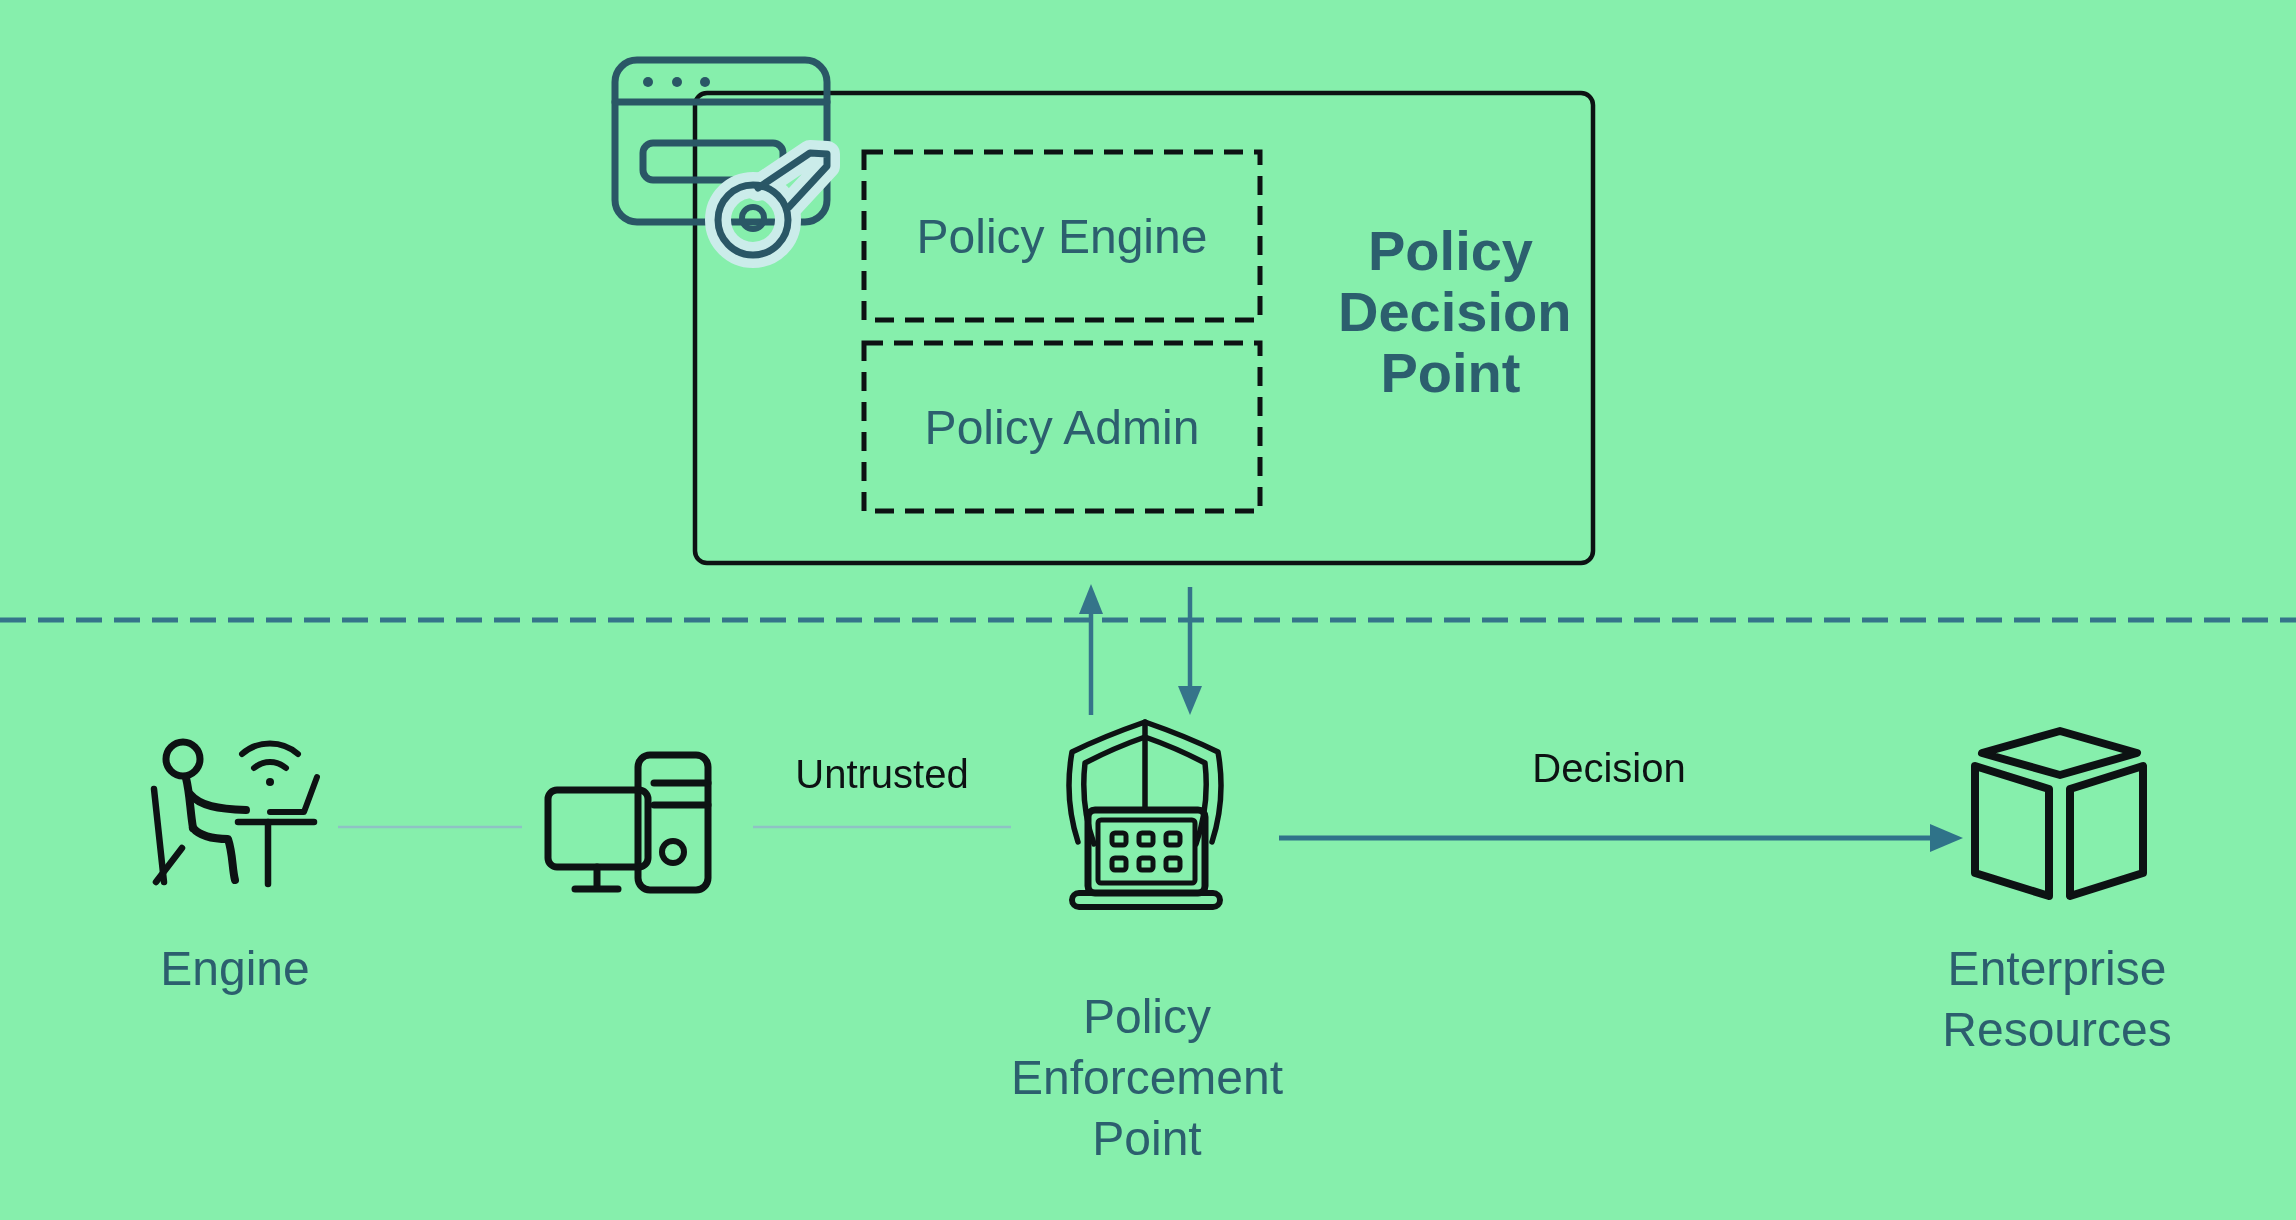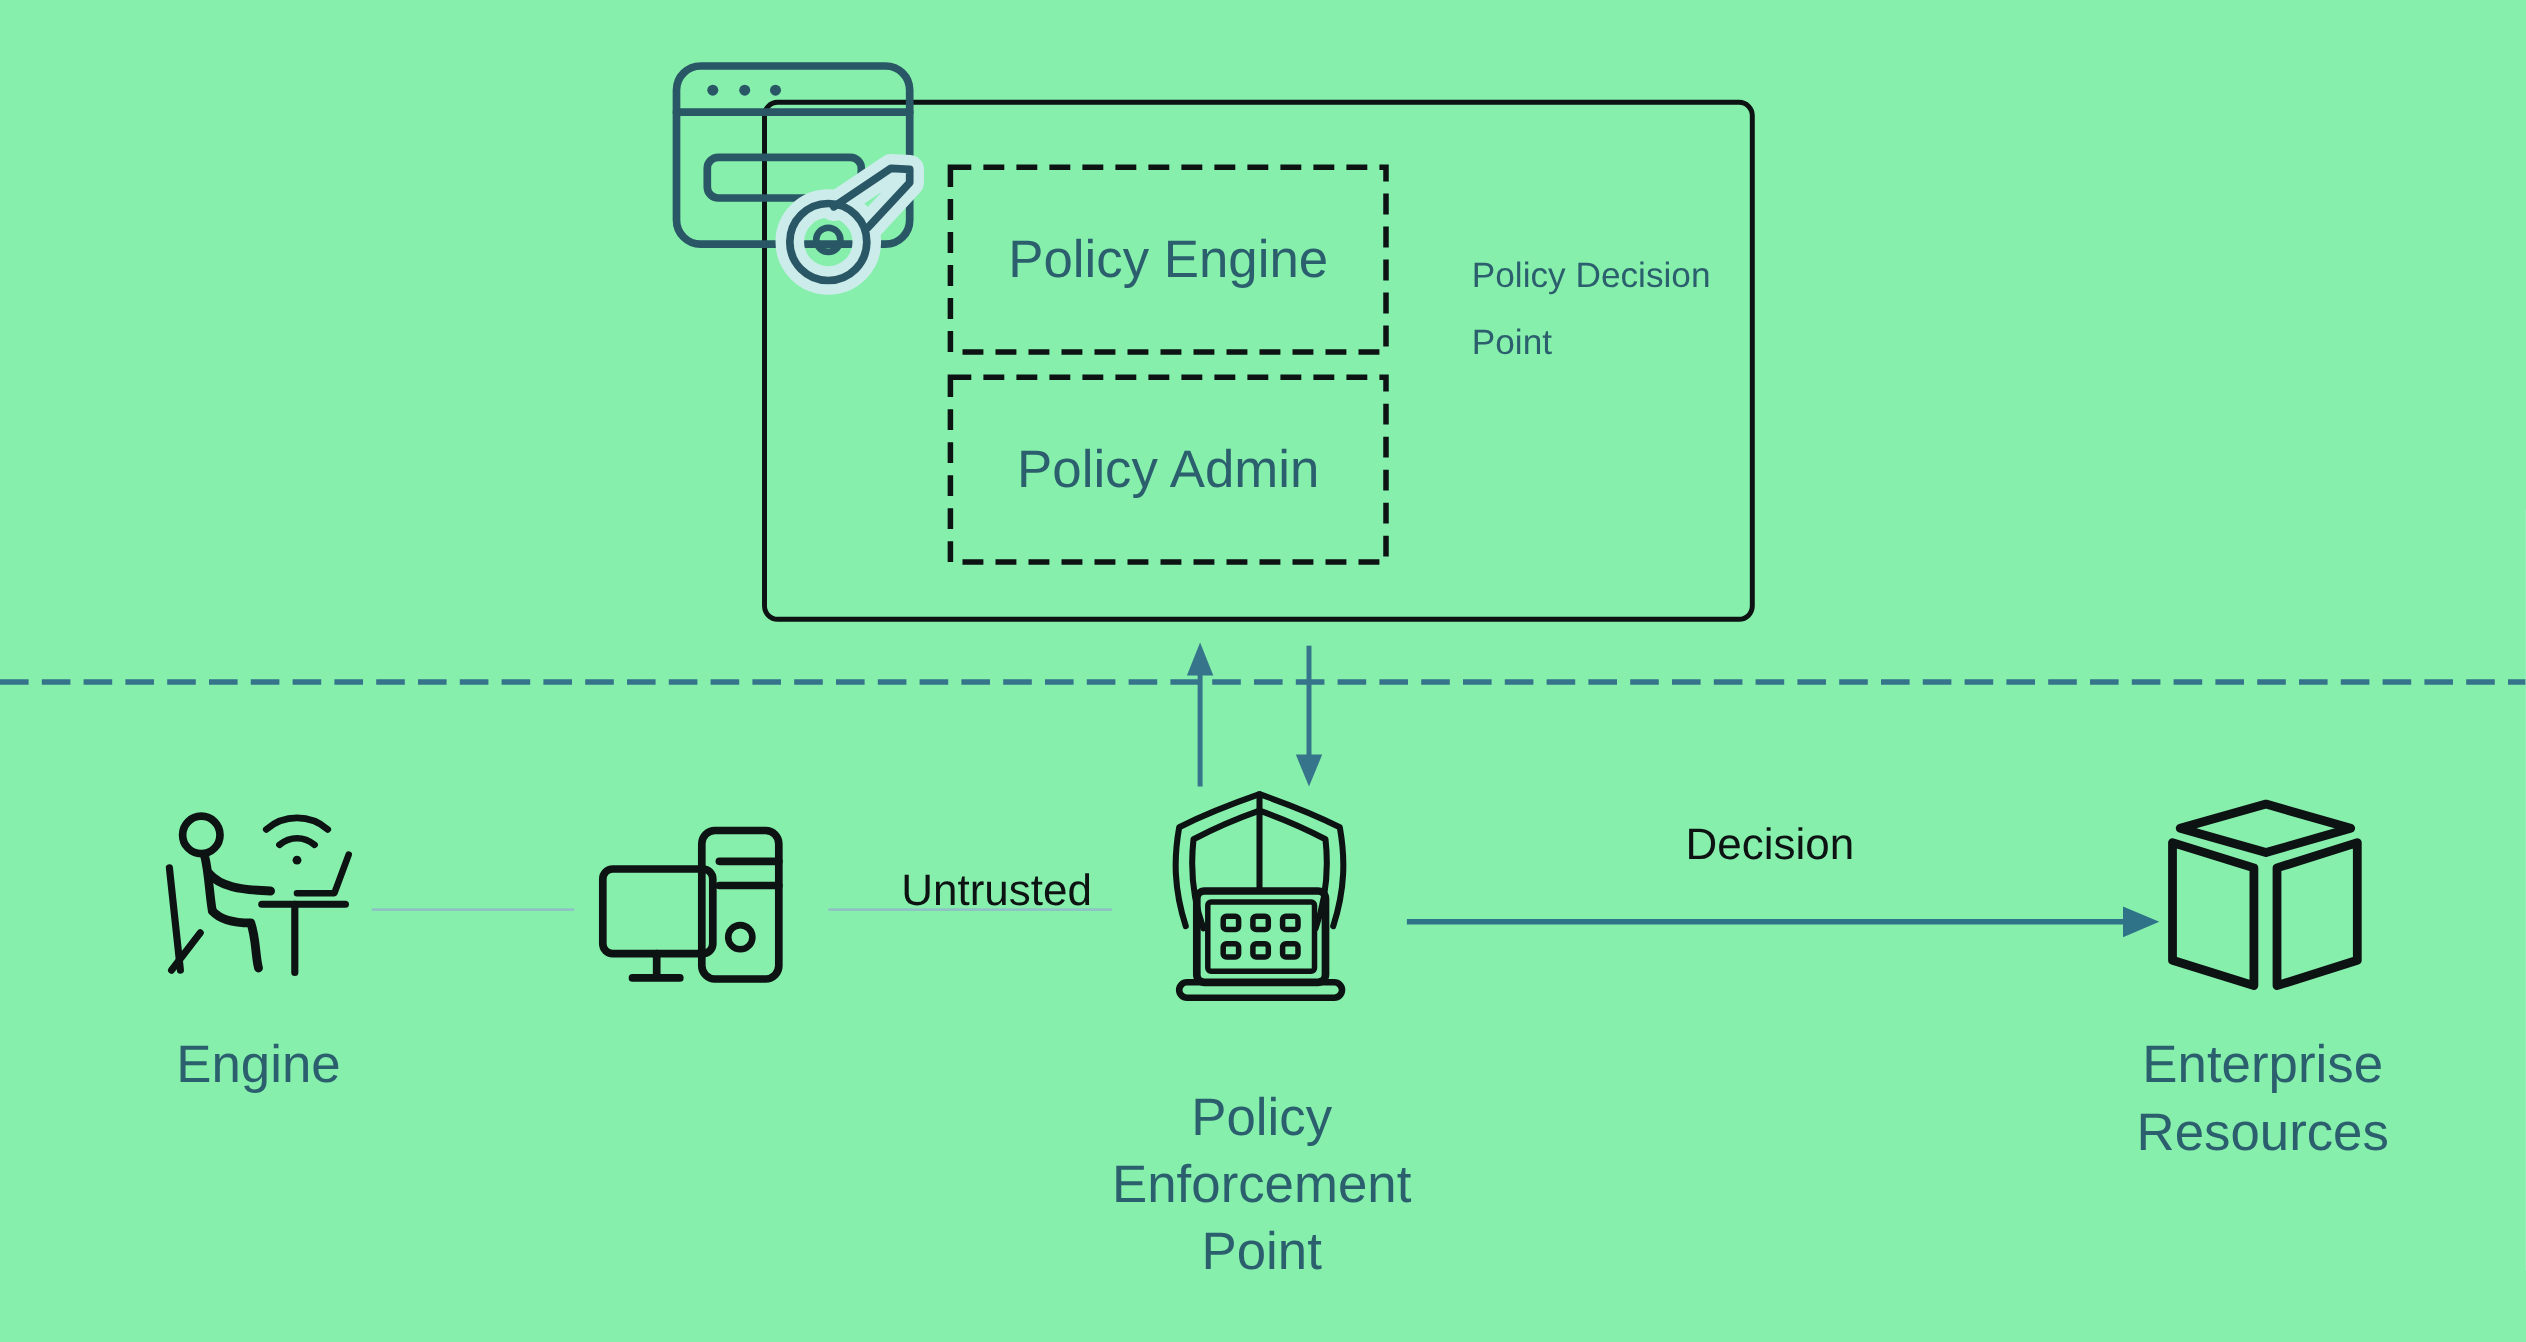"Policy Decision Point" .pdp-label { font-size: 32px -> 56px; font-weight: none -> bold; text-align: left -> center }
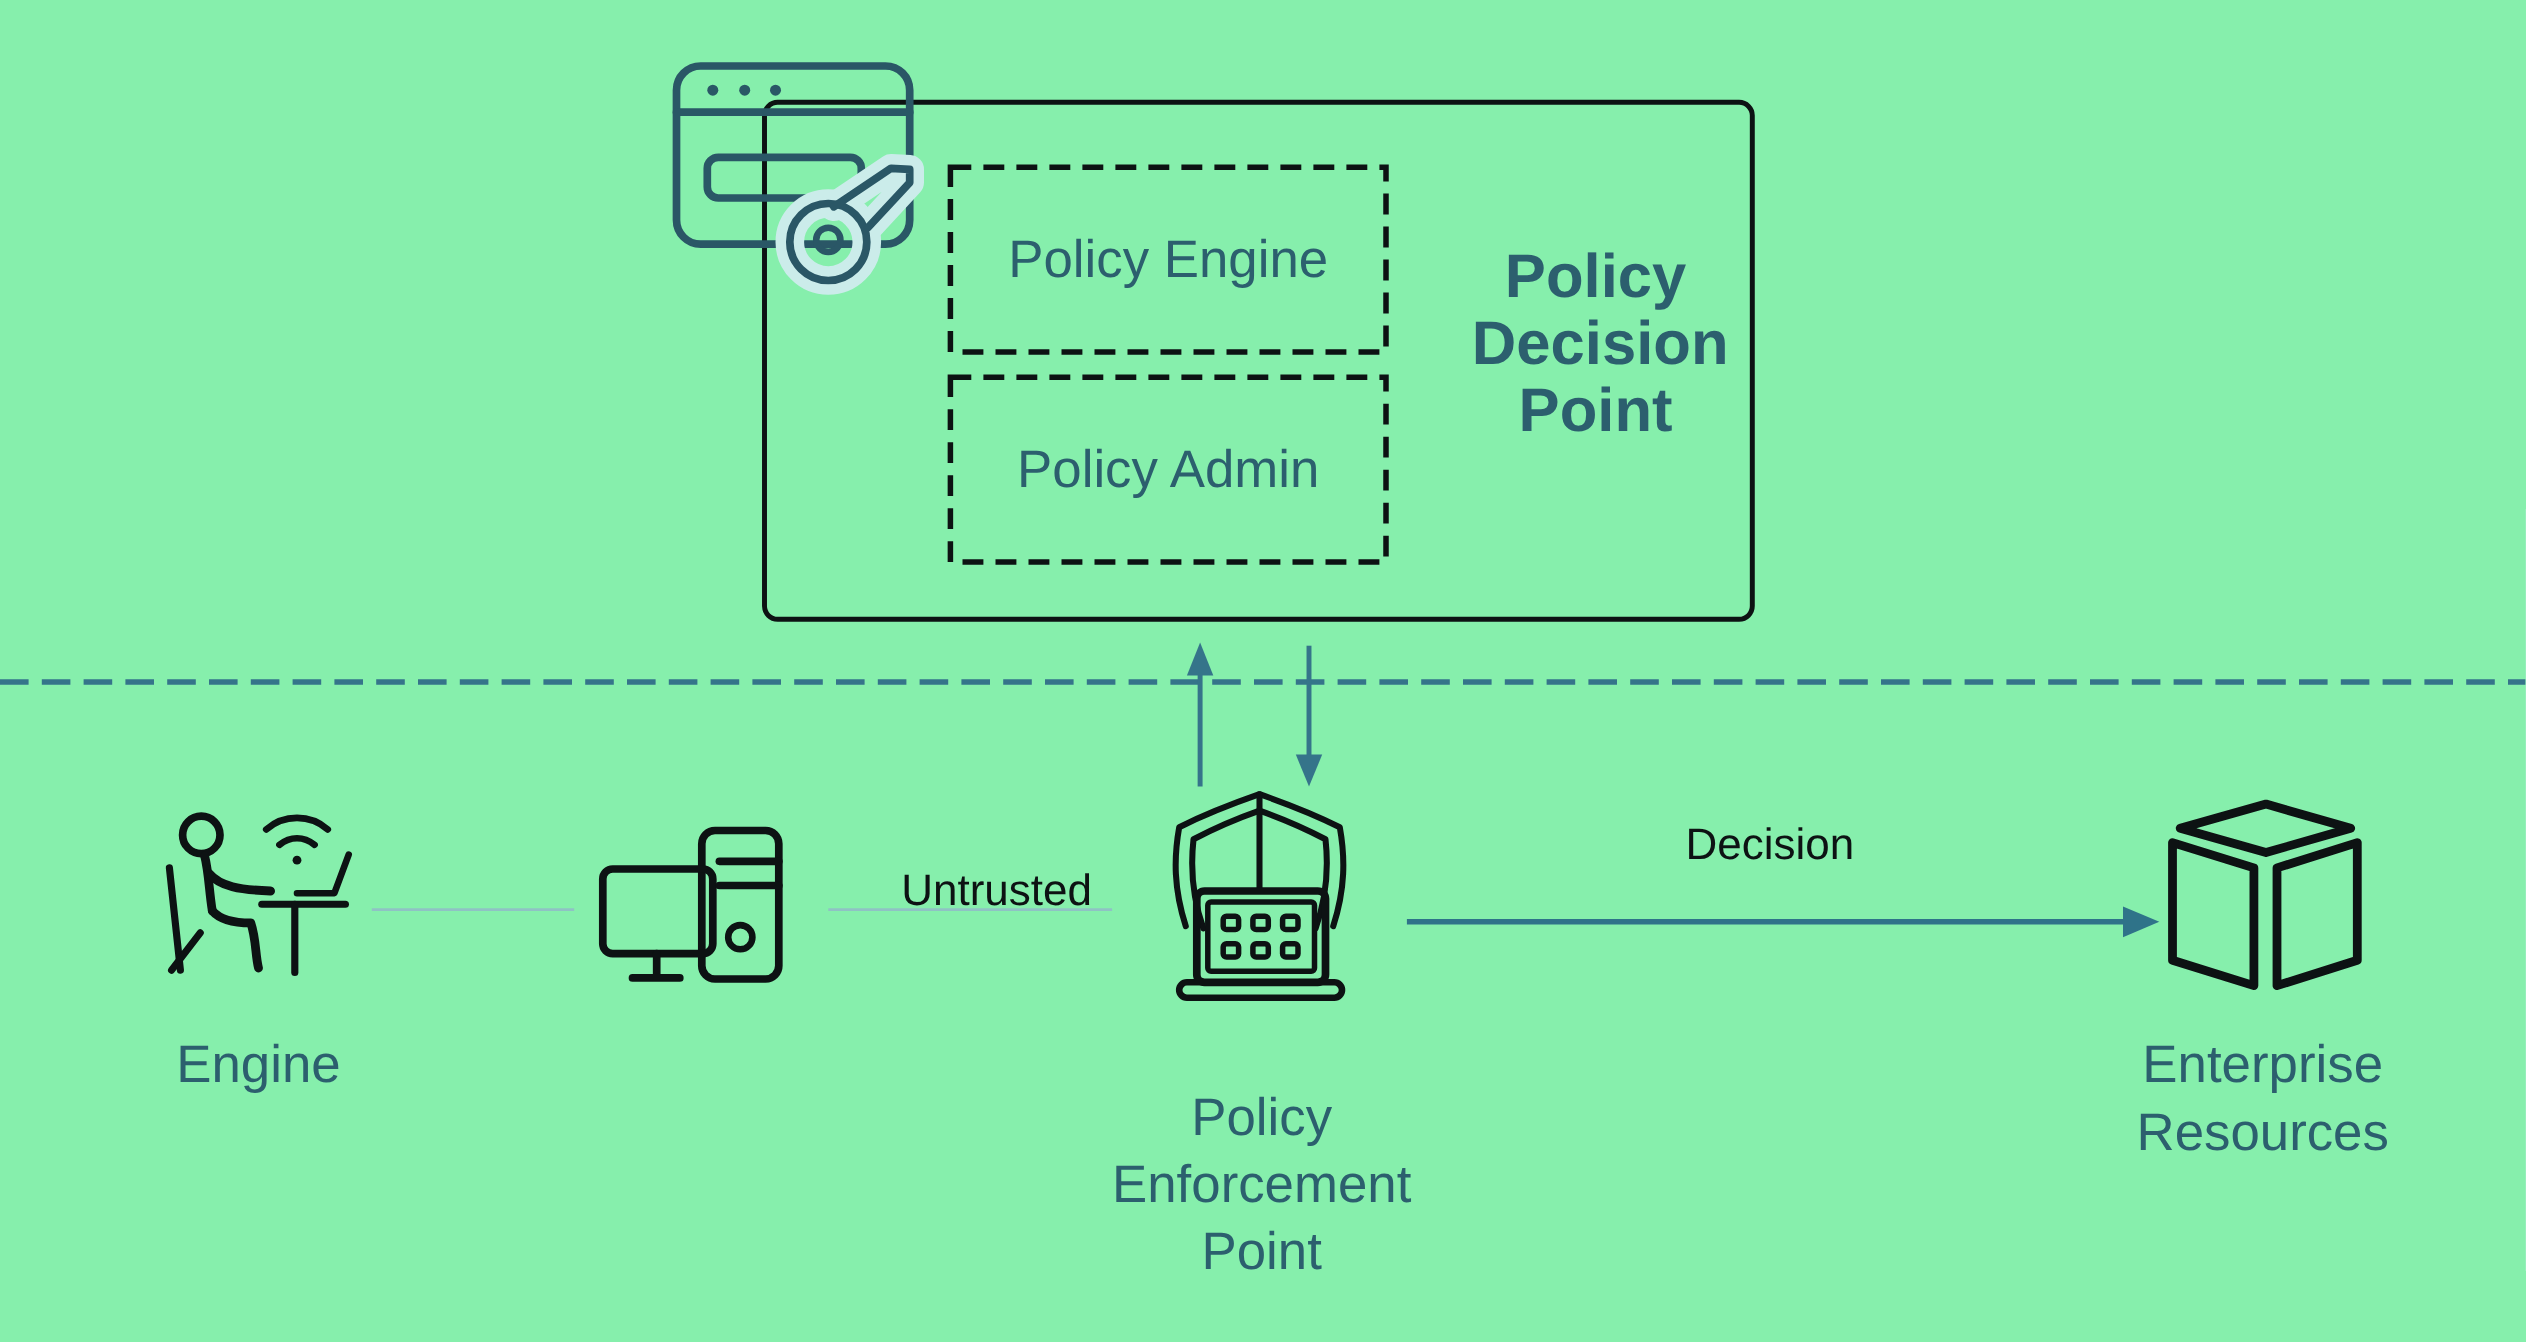"Untrusted" div.abs { left: 786px -> 762px; margin-top: 36px -> none }
